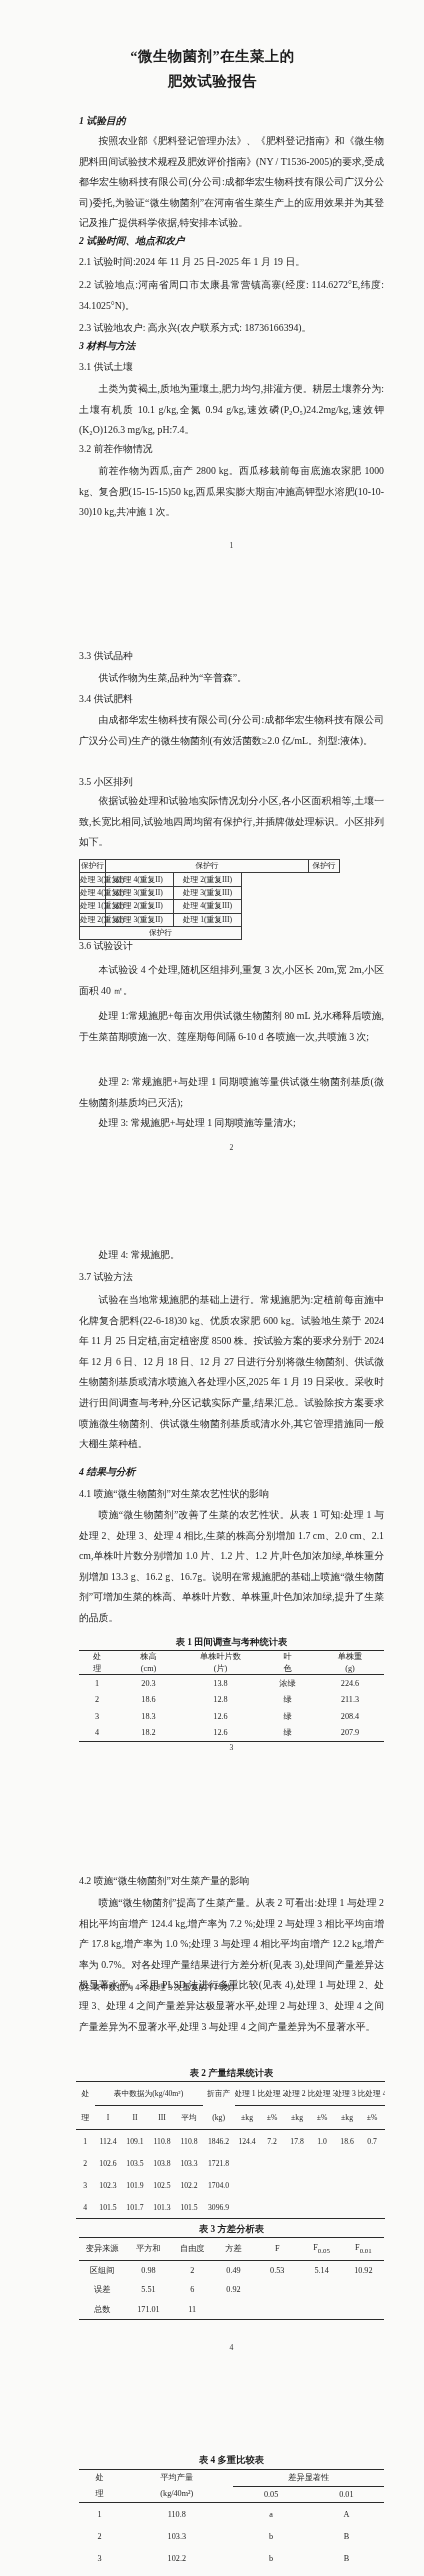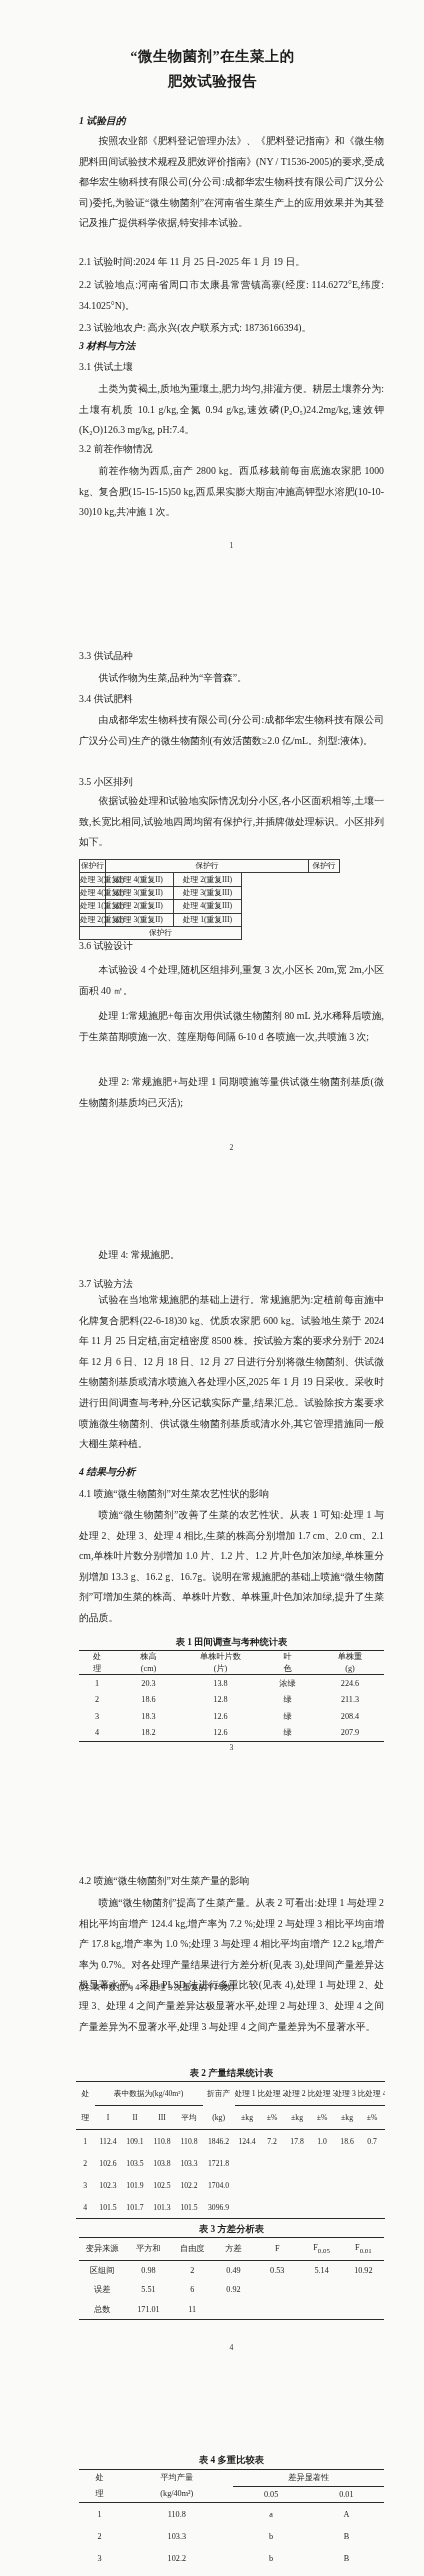"2 试验时间、地点和农户" div.blk { html: none -> <div>2 试验时间、地点和农户</div> }
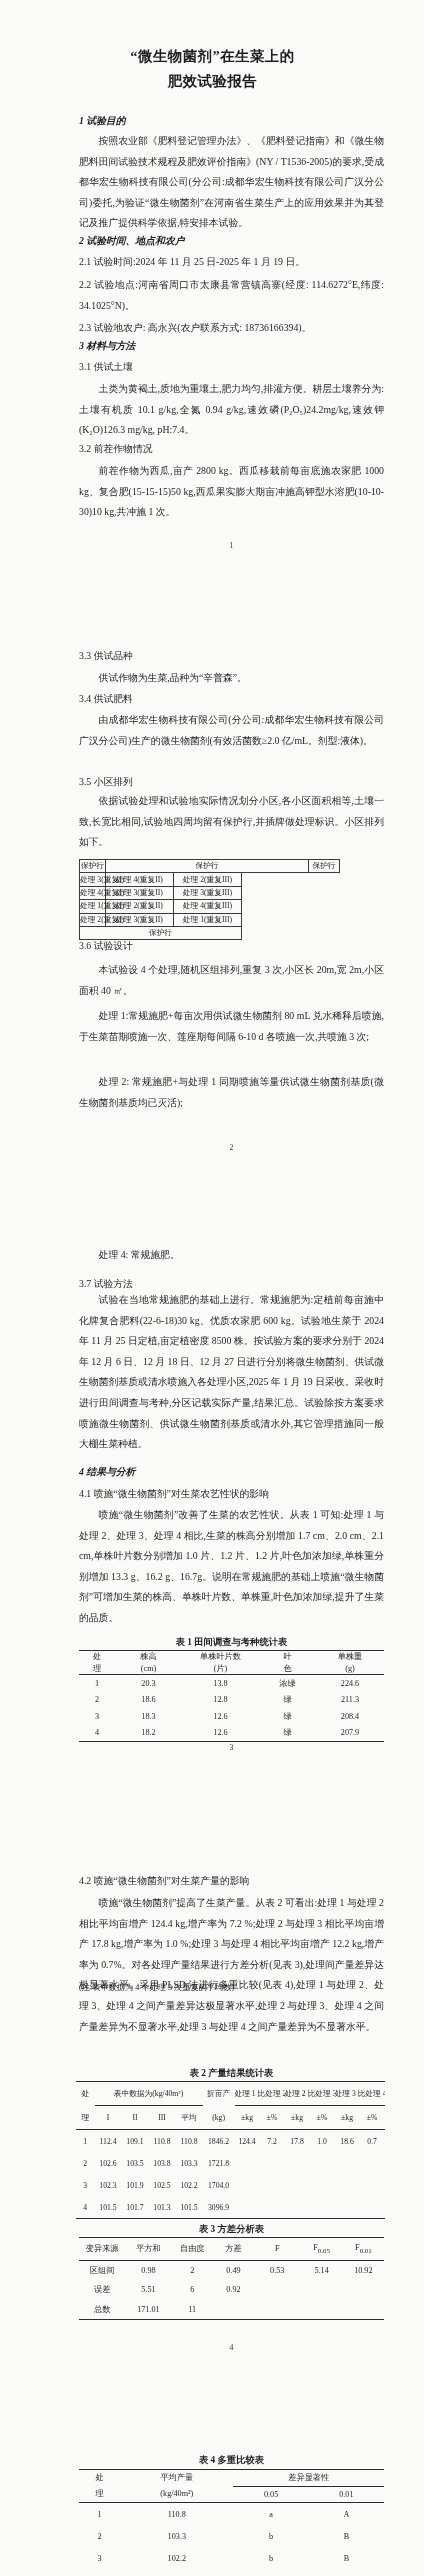"处理 3: 常规施肥+与处理 1 同期喷施等量清水;" div.blk { html: none -> <div>处理 3: 常规施肥+与处理 1 同期喷施等量清水;</div> }
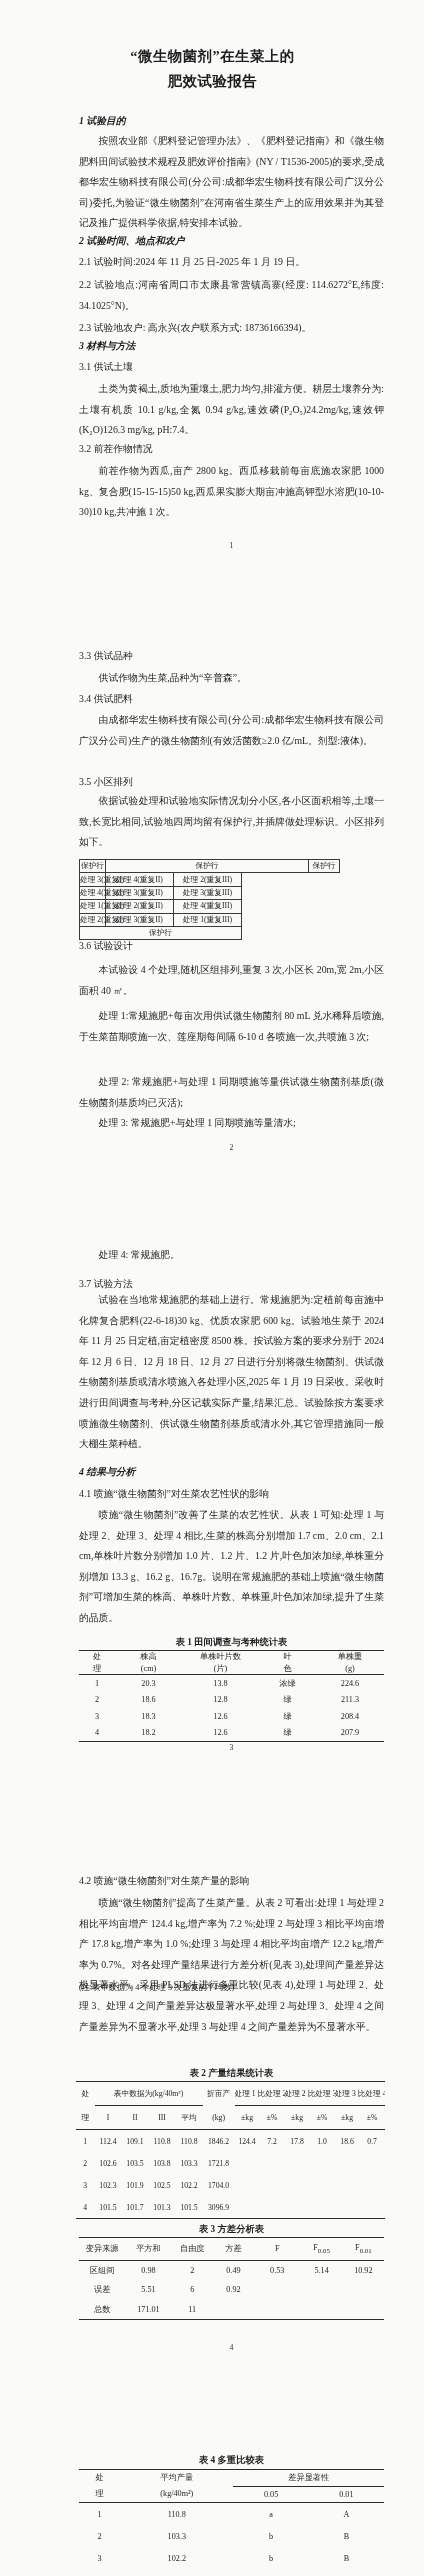"3.7 试验方法" div.blk { margin-top: 7px -> none }
